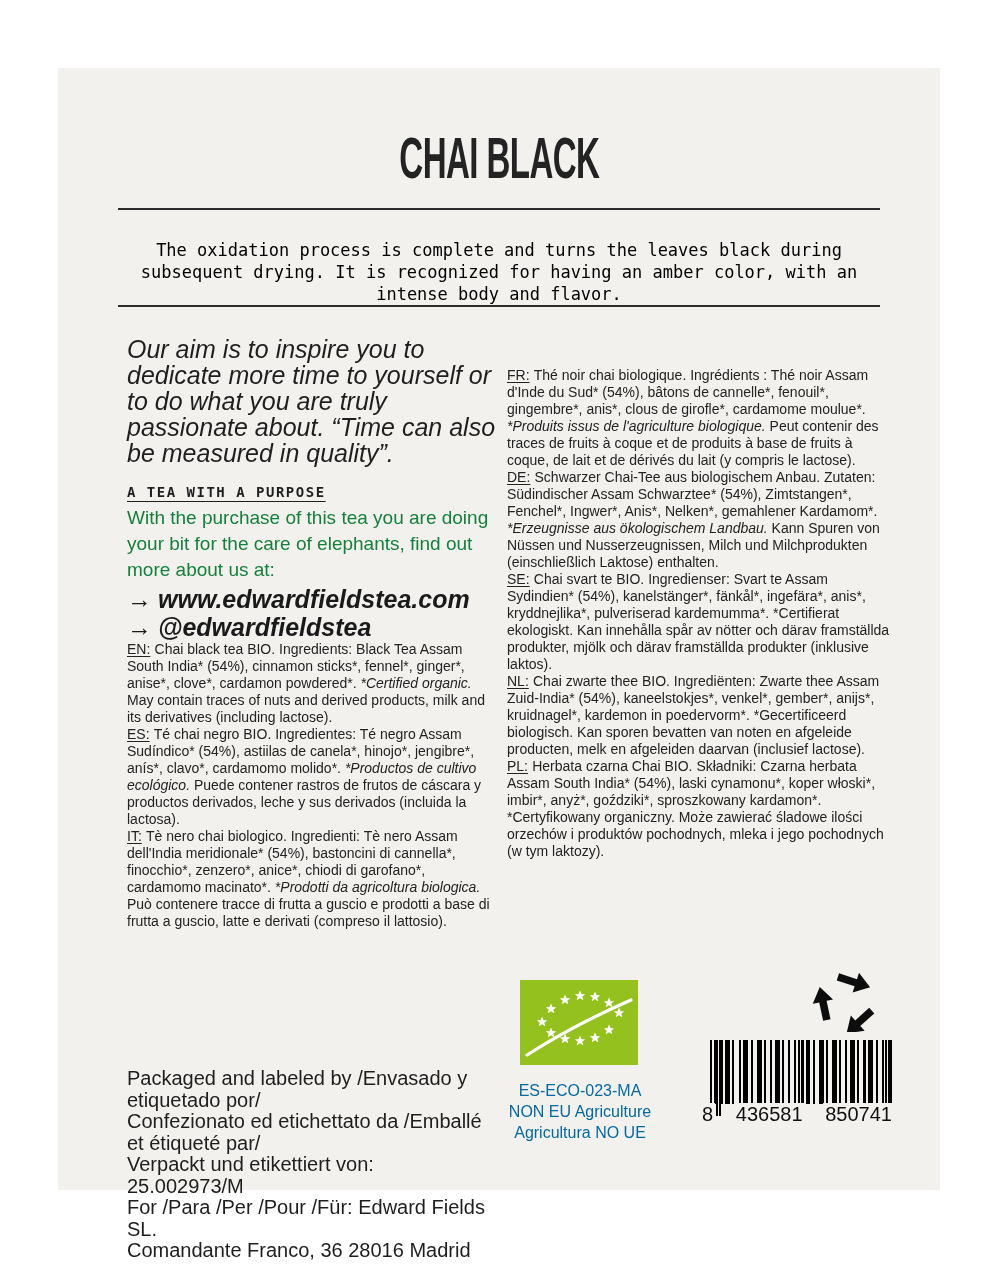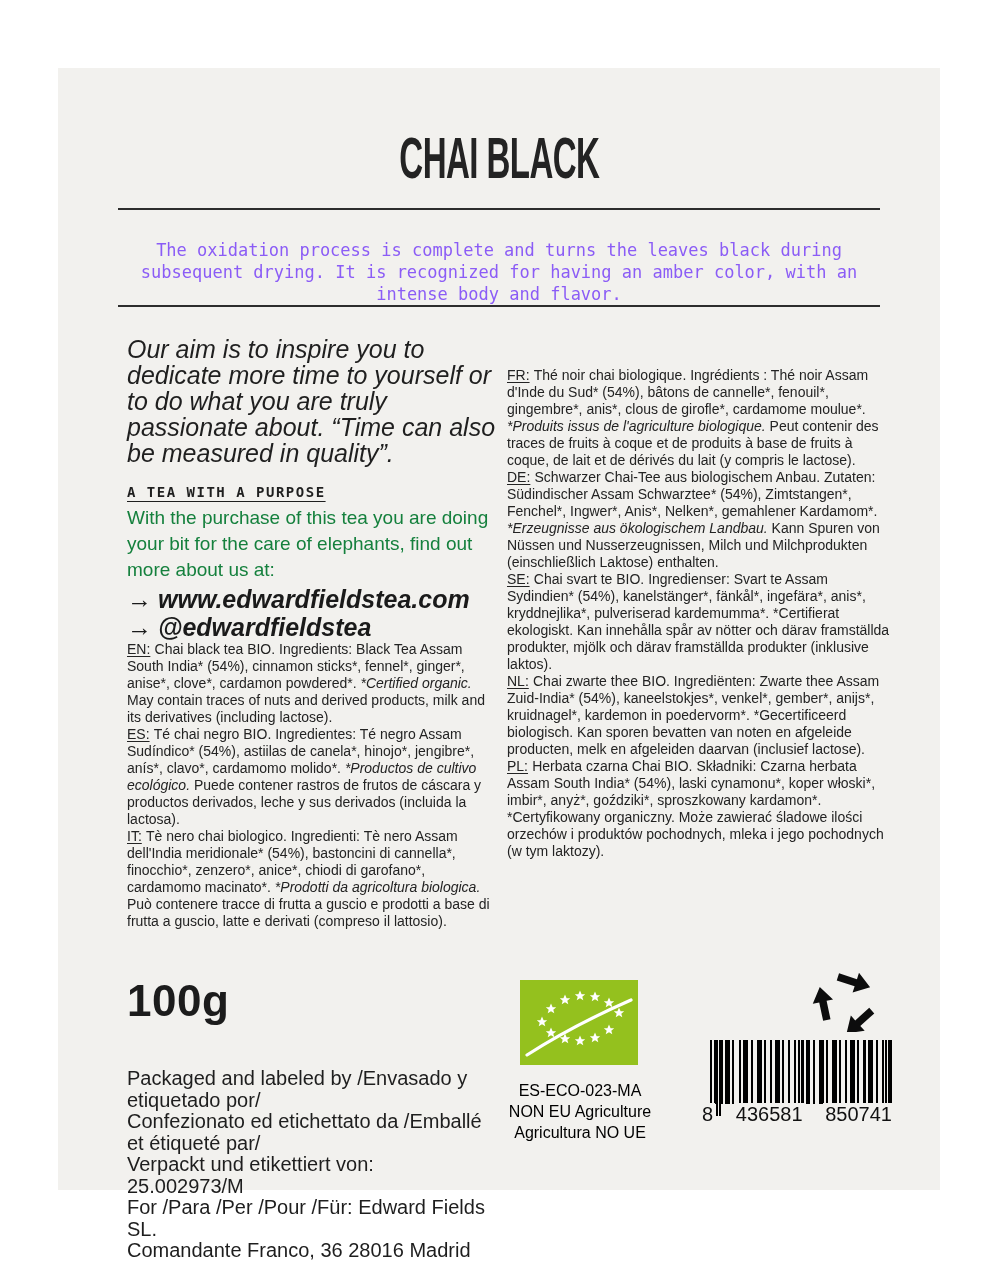"The oxidation process is complete" .description { color: #8b5cf6 -> #000000 }
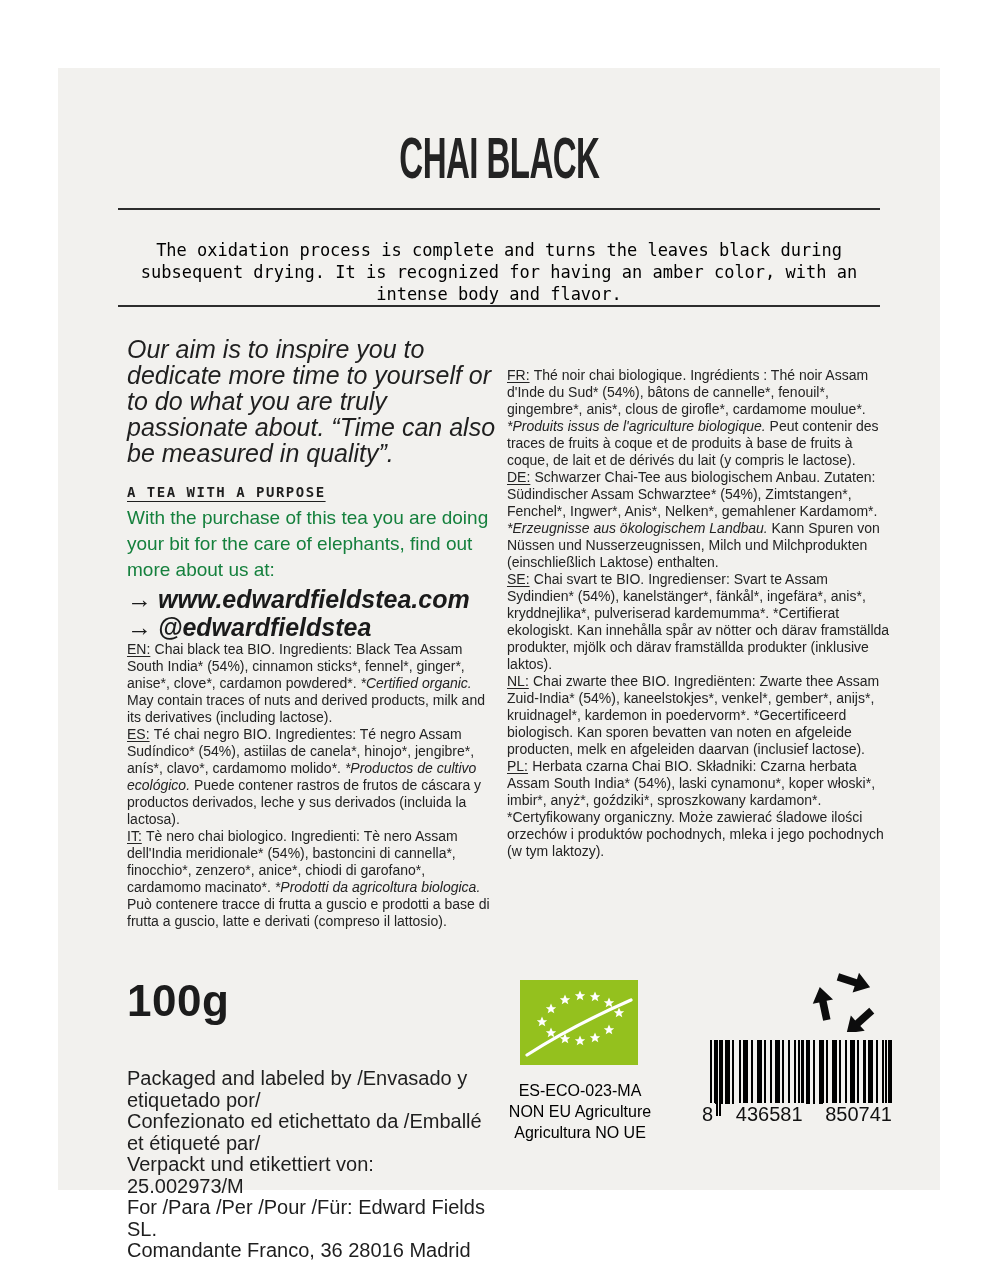"100g" div.weight { html: <div>100g</div> -> none }
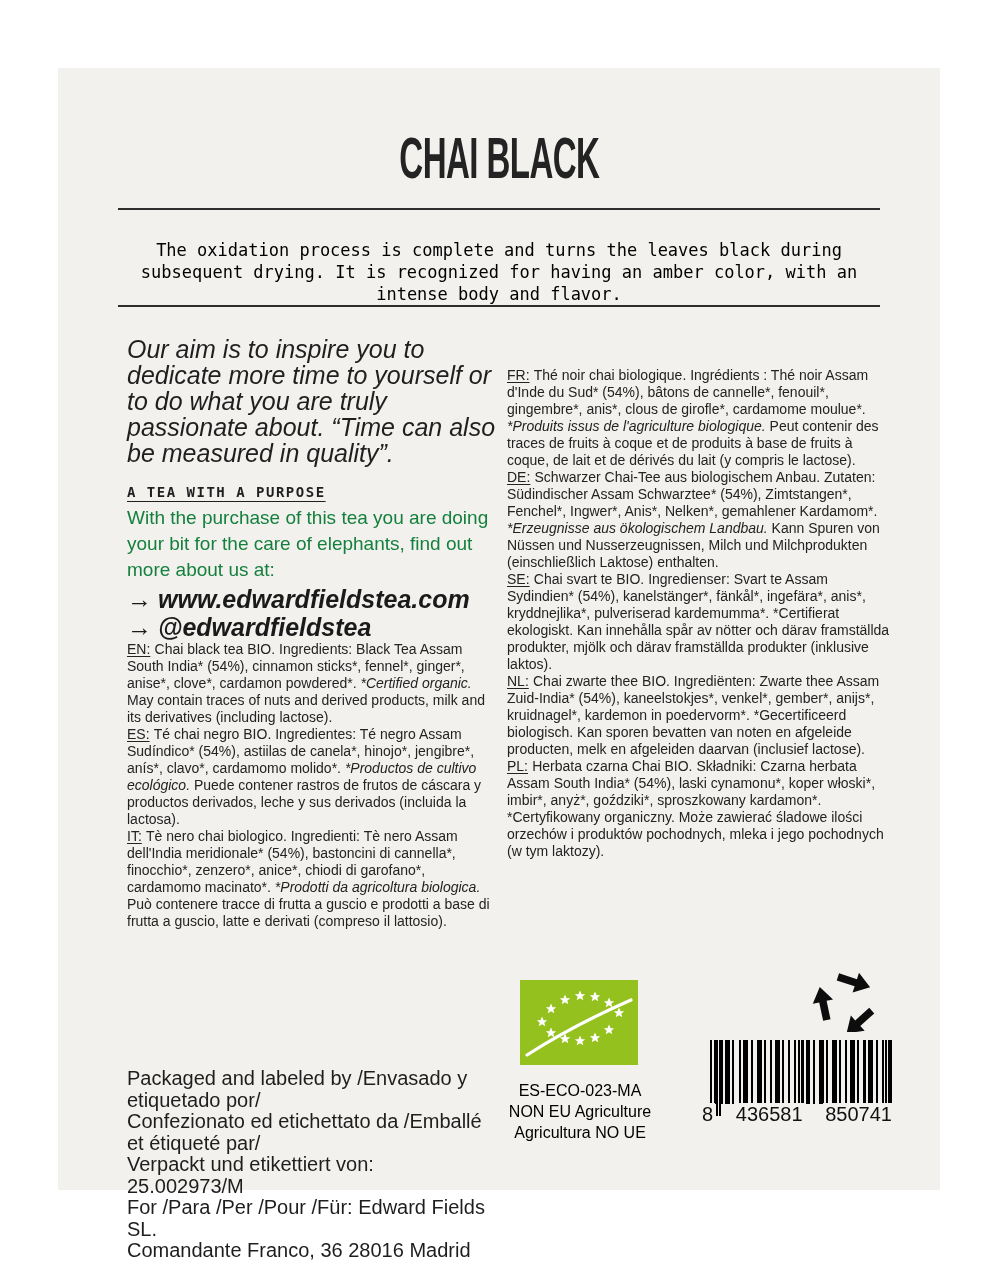"ES-ECO-023-MA" .organic-text { color: #000000 -> #0369a1 }
